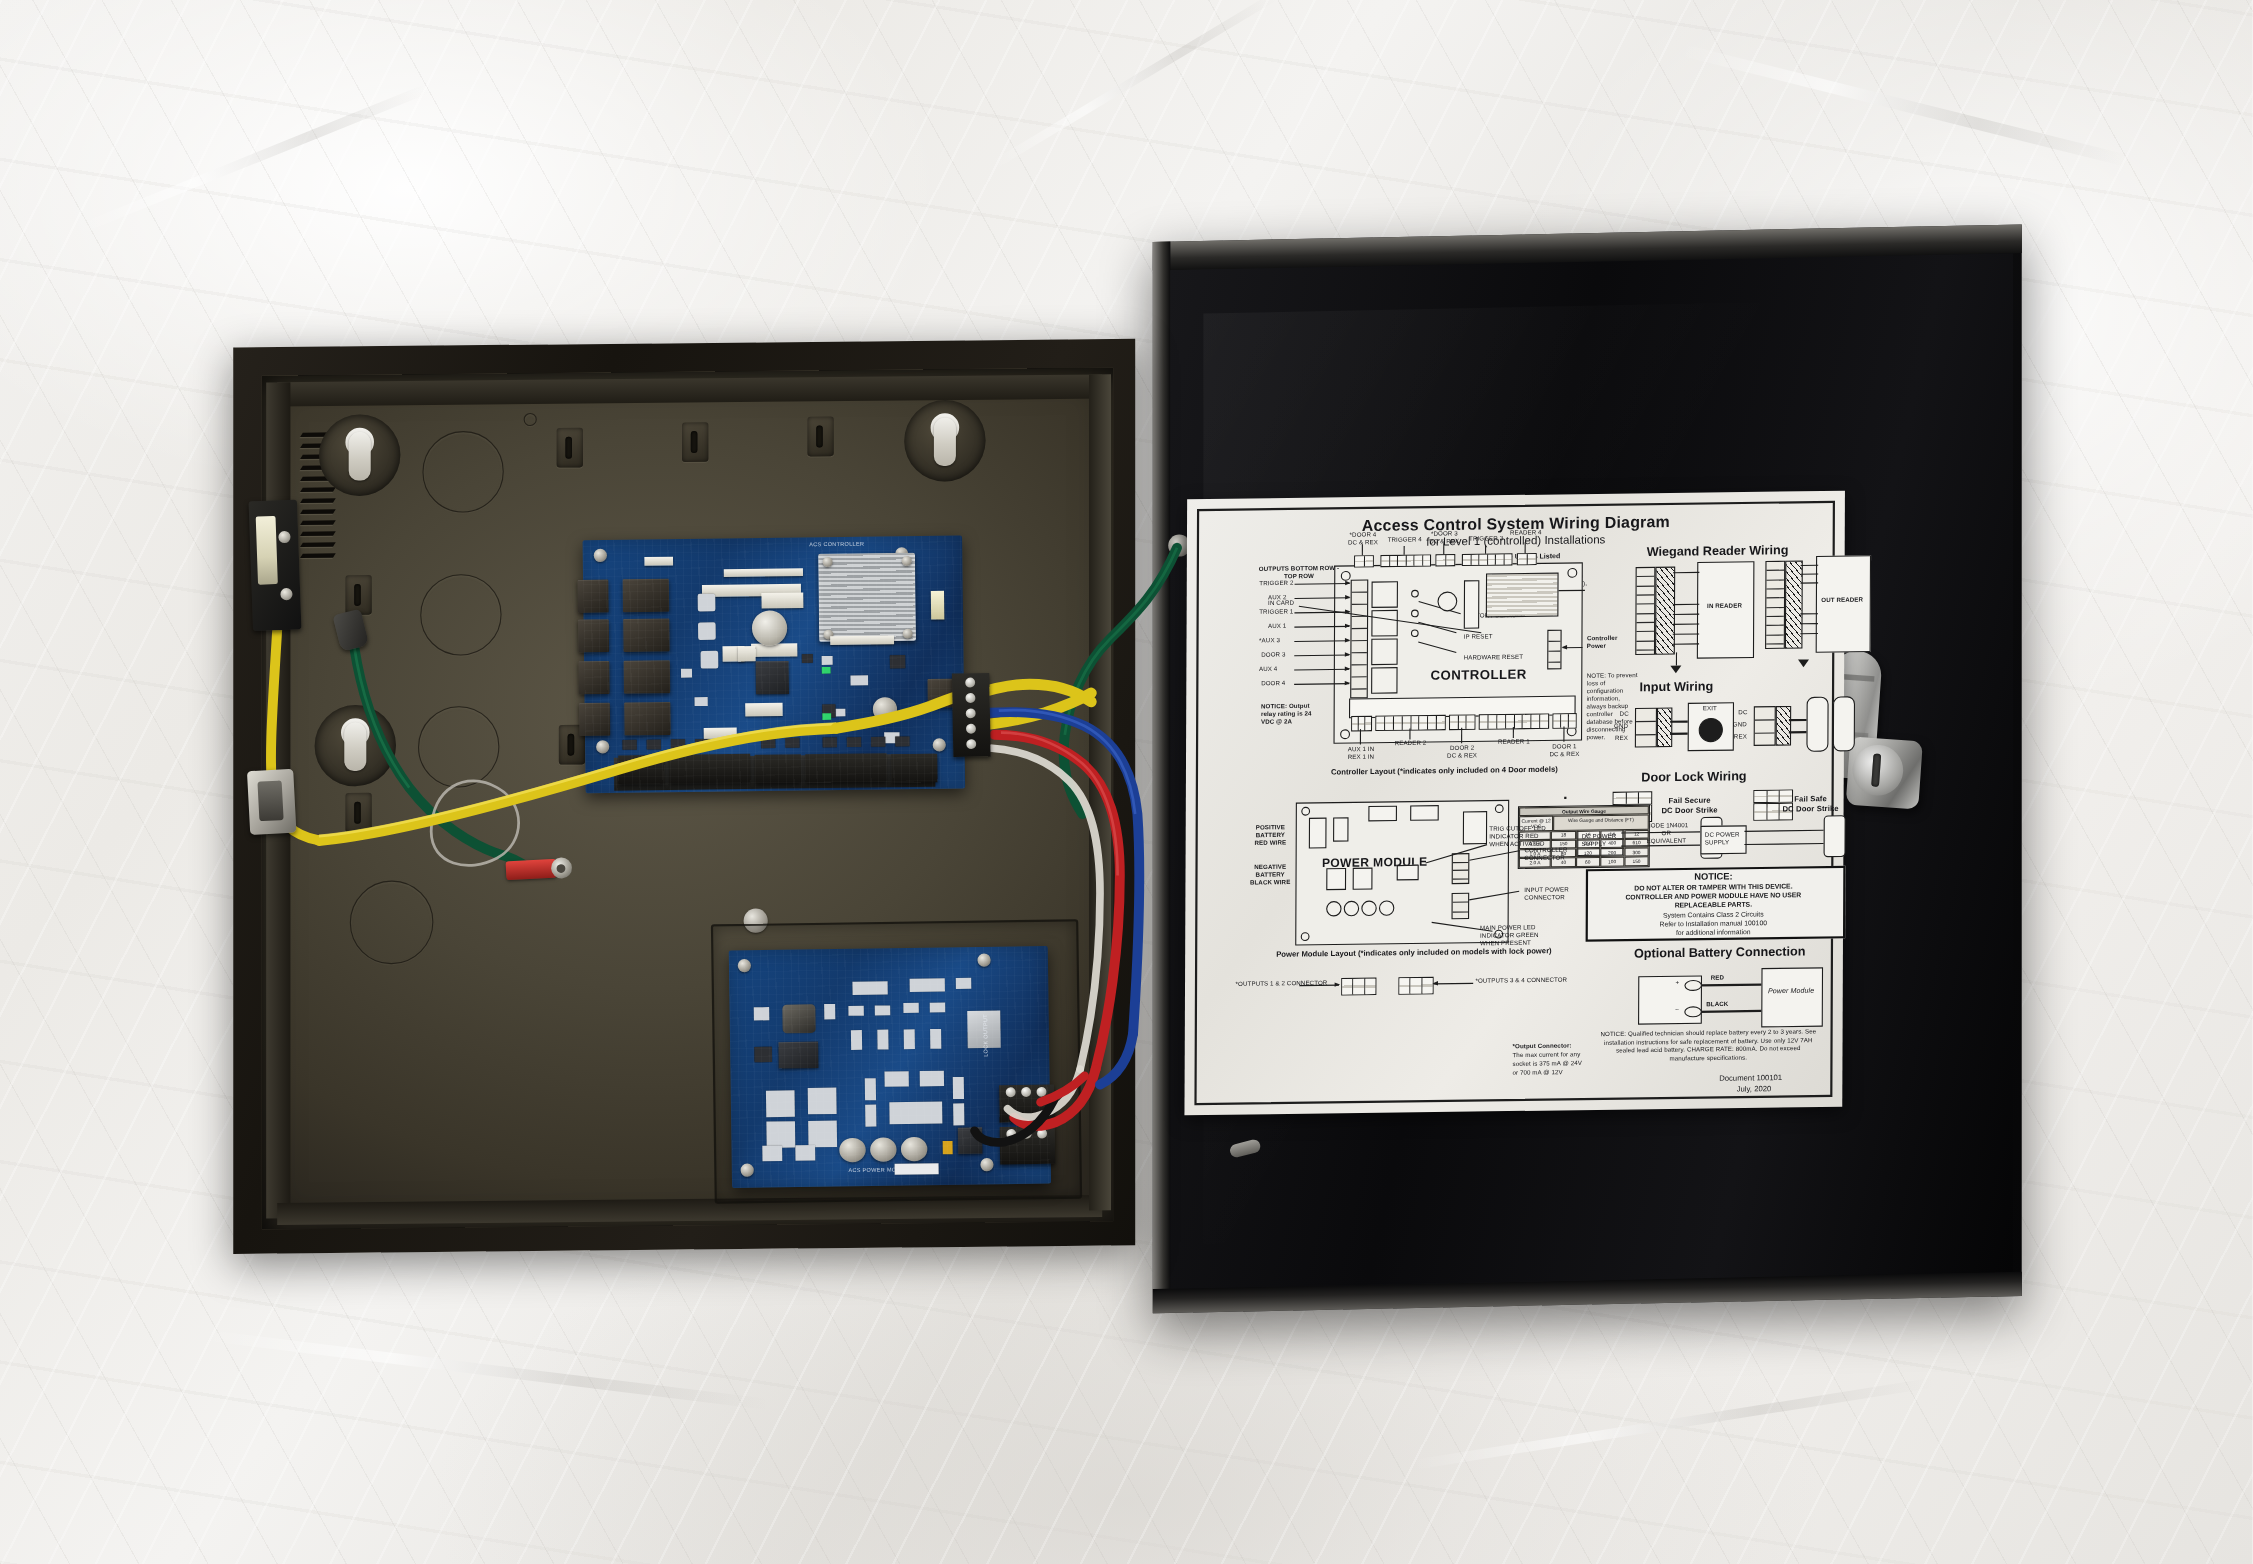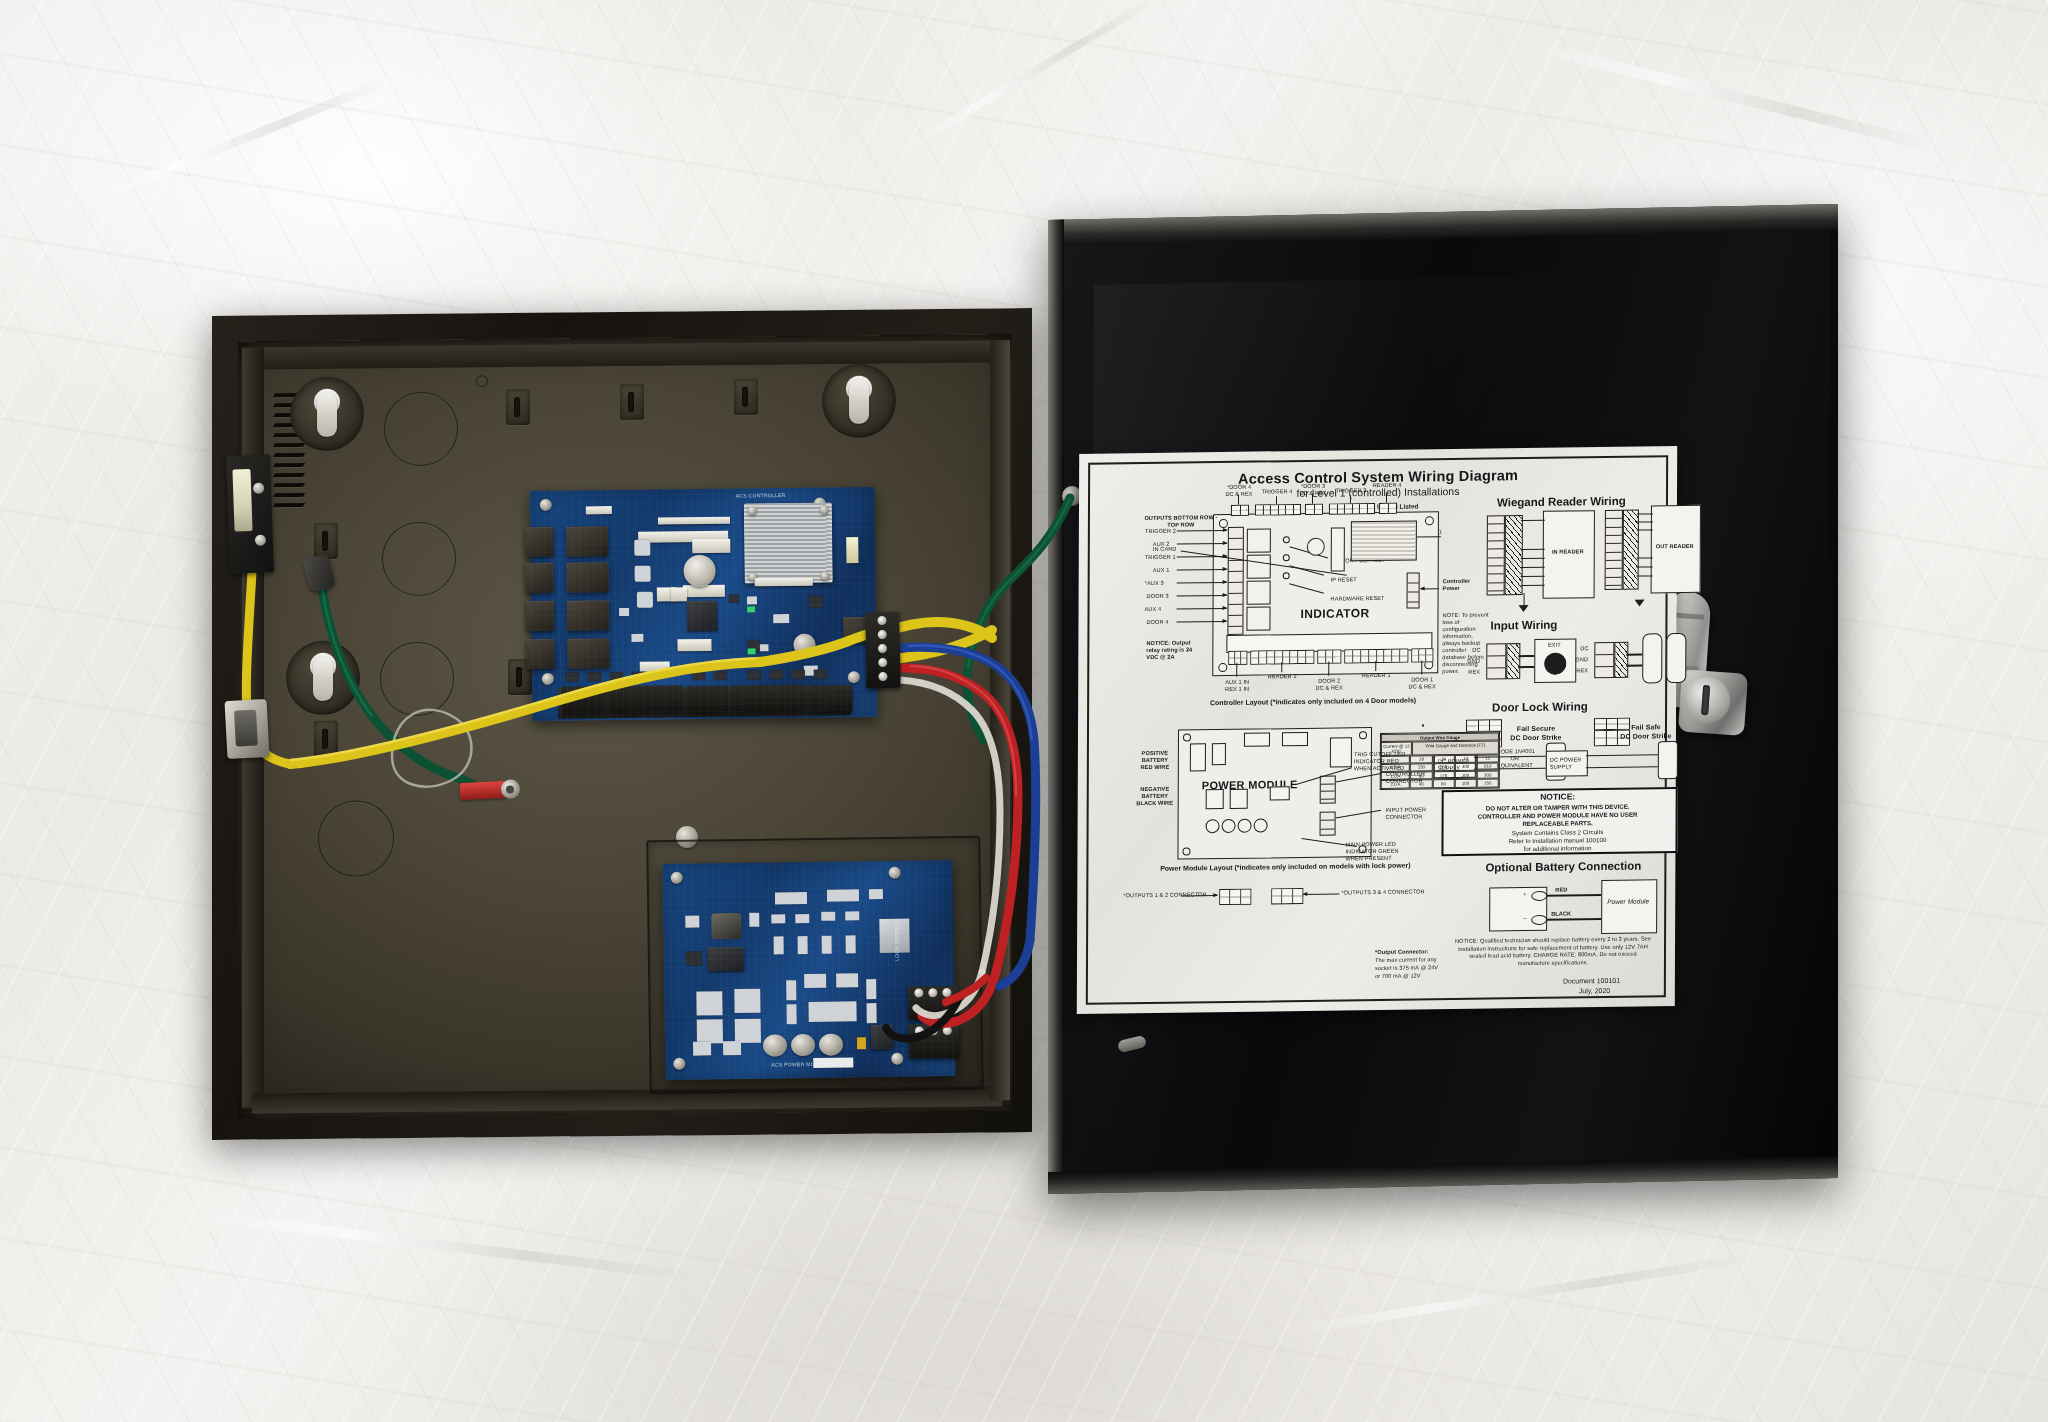"INDICATOR" div.lbl { text: INDICATOR -> CONTROLLER }
